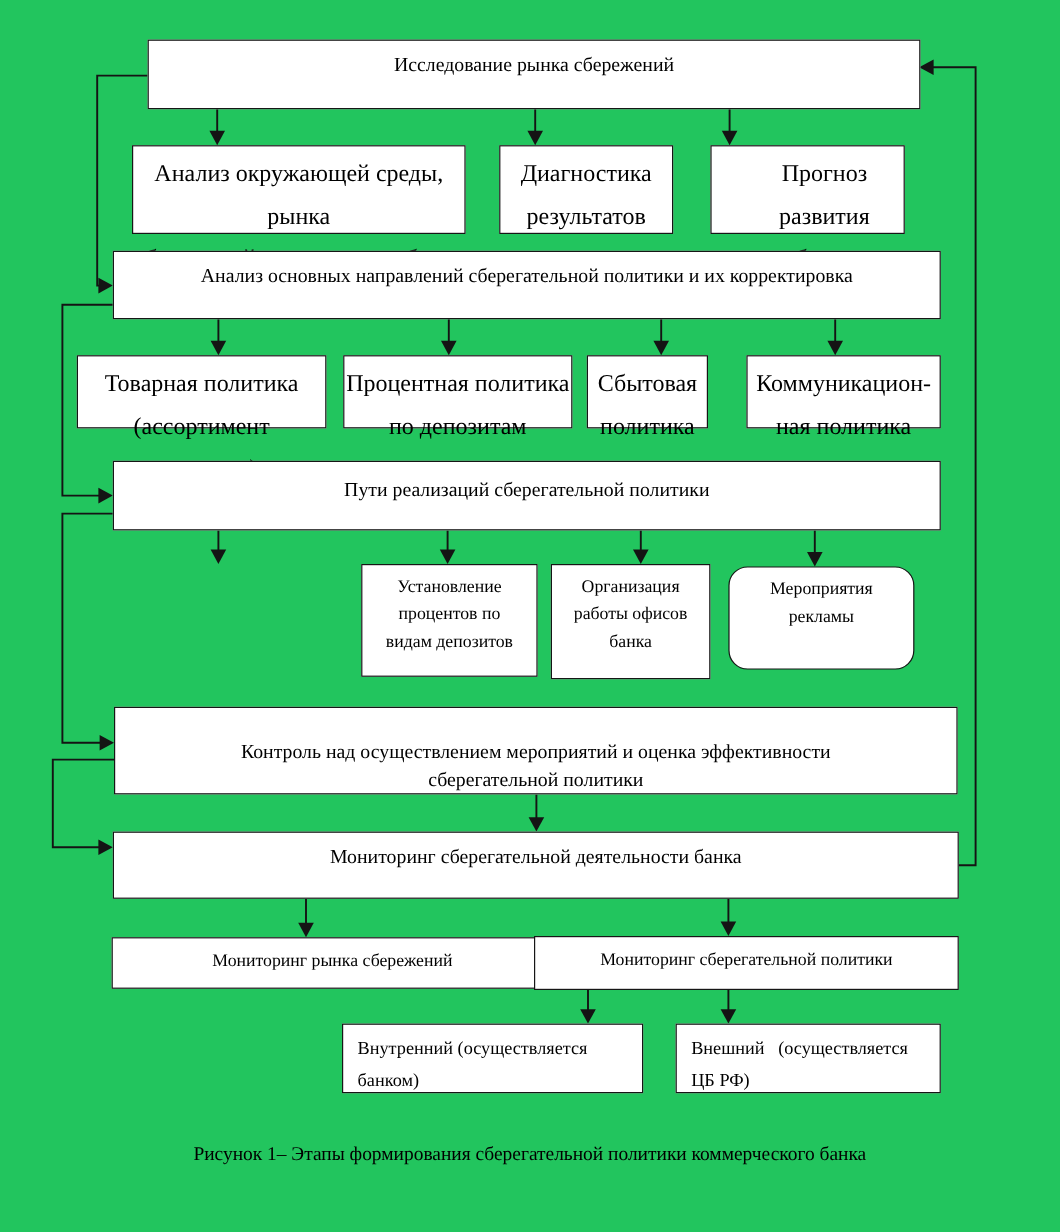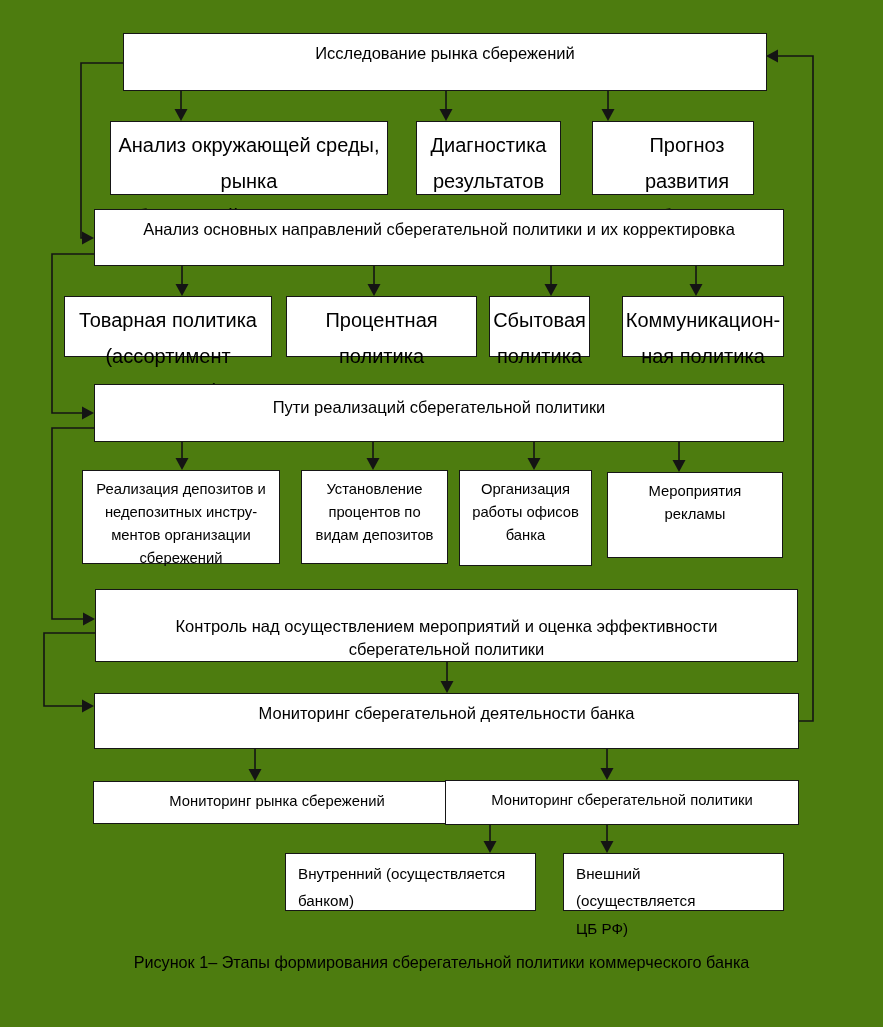"Исследование рынка сбережений" .page { background: #4d7c0f -> #22c55e; font-family: Liberation Sans, sans-serif -> Liberation Serif, serif }
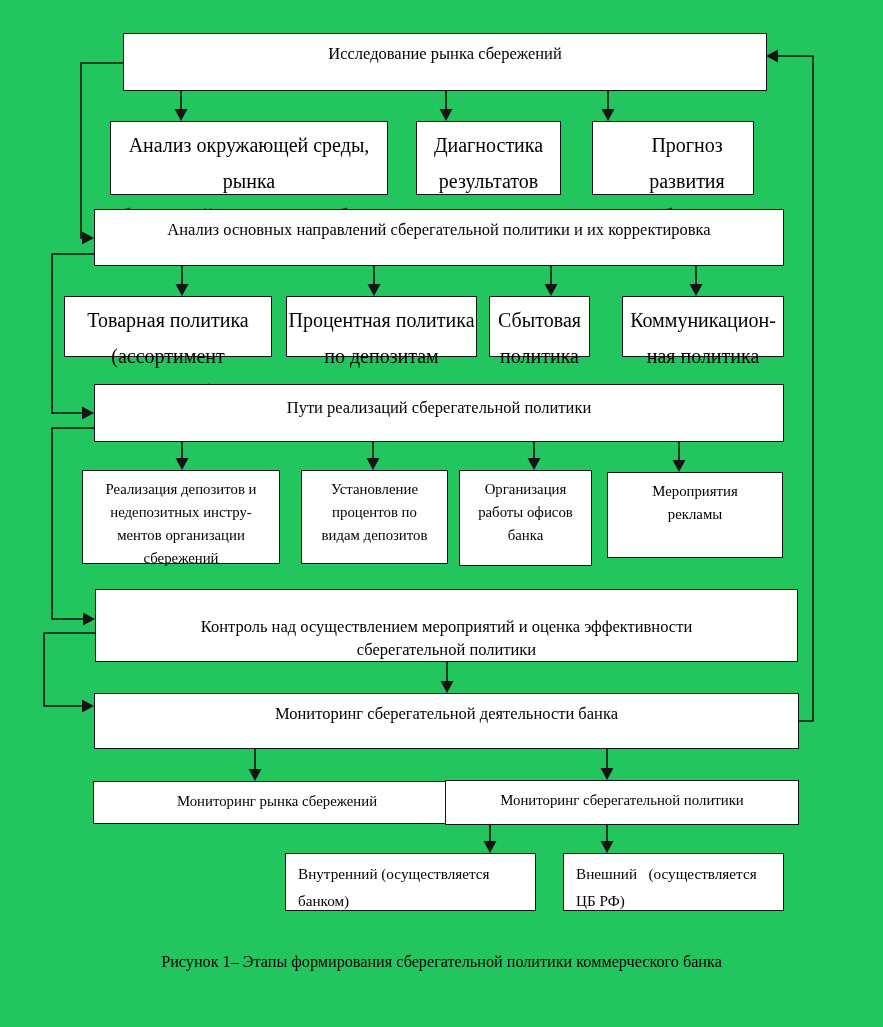"Реализация депозитов и" div.box { html: <div> <span>Реализация депозитов и недепозитных инстру- ментов организации сбережений</span> </div> -> none }
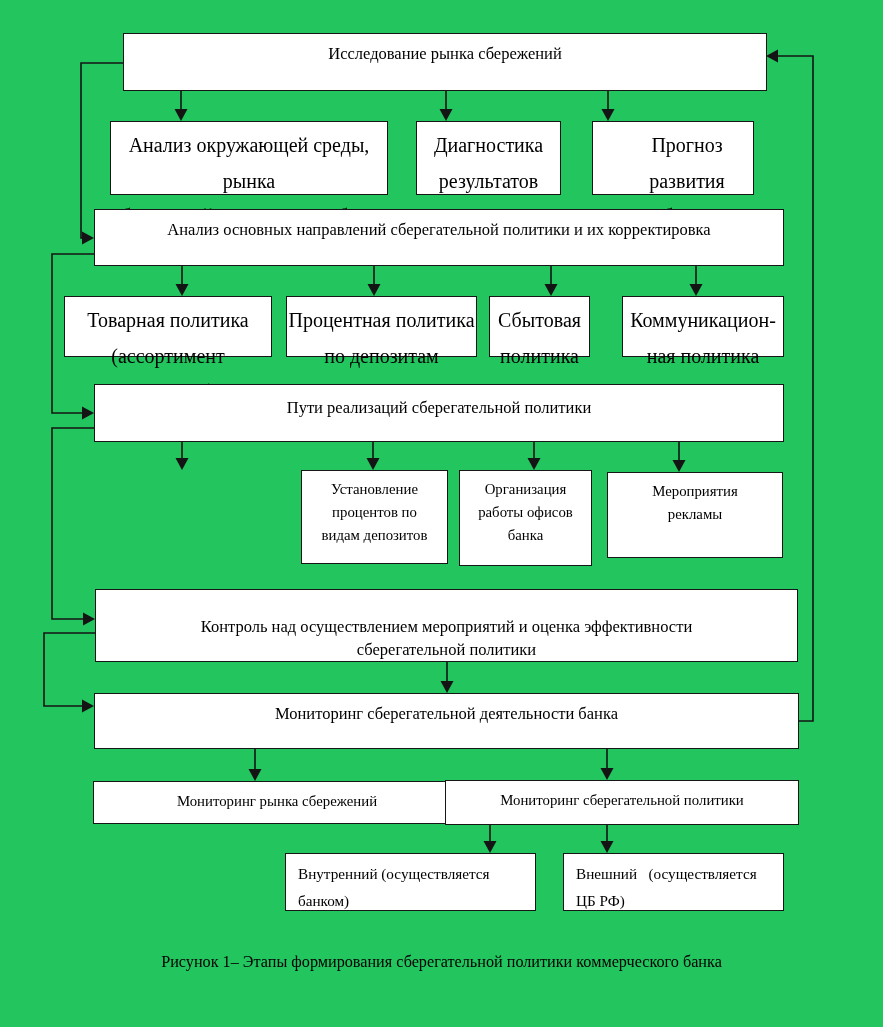"Мероприятия" div.box { border-radius: none -> 16px; width: 176px -> 155px }
